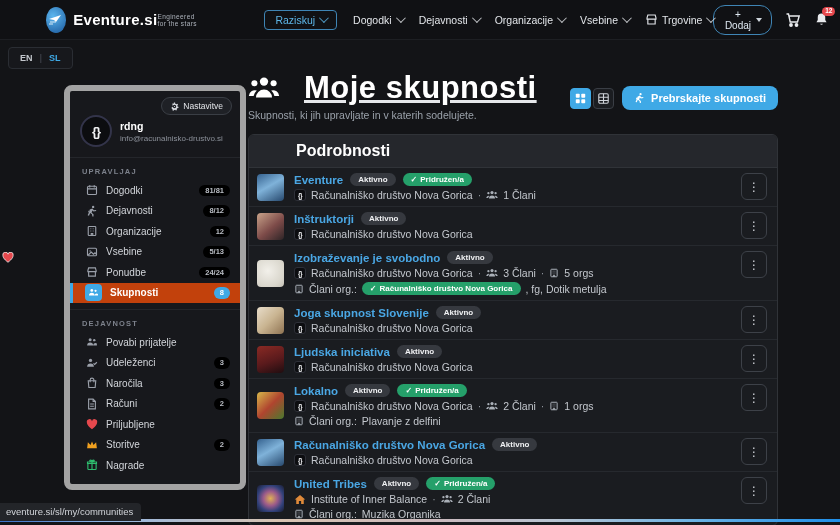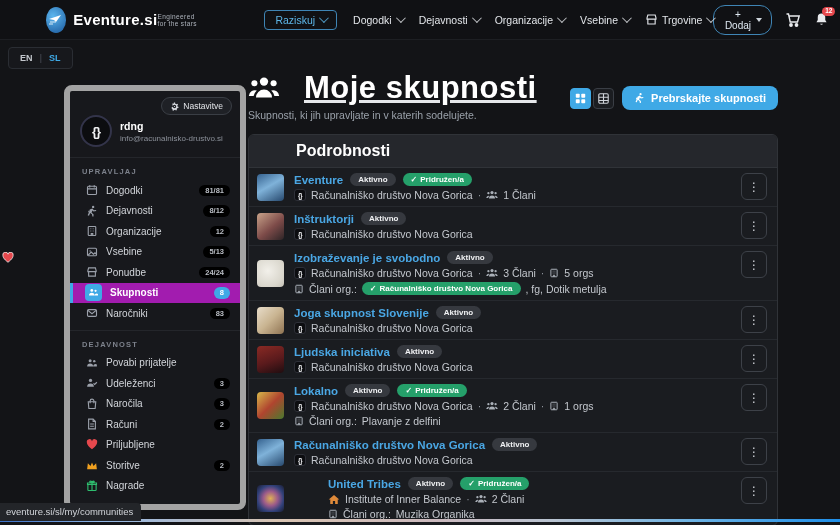"Skupnosti" .sb-item.active { background: #a21caf -> #c2410c }
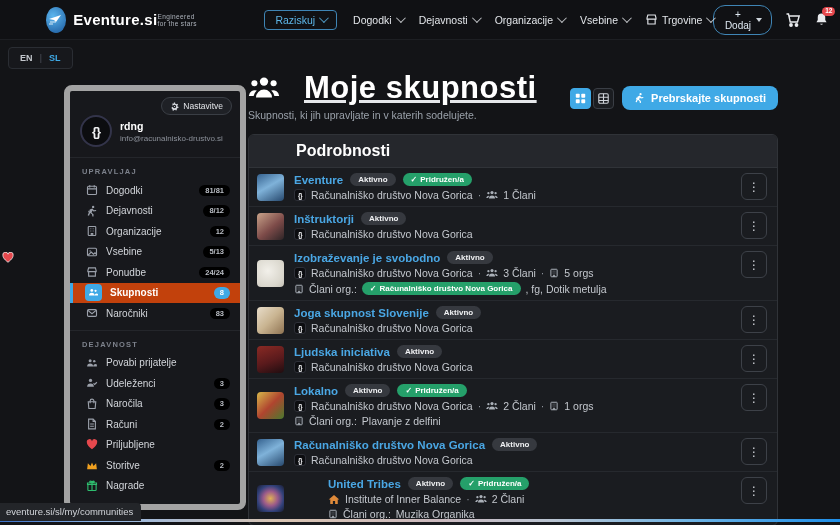"Naročniki" div.sb-item { html: <div> <span> <svg> <rect></rect> <path></path> </svg> </span> <span>Naročniki</span> <span>83</span> </div> -> none }
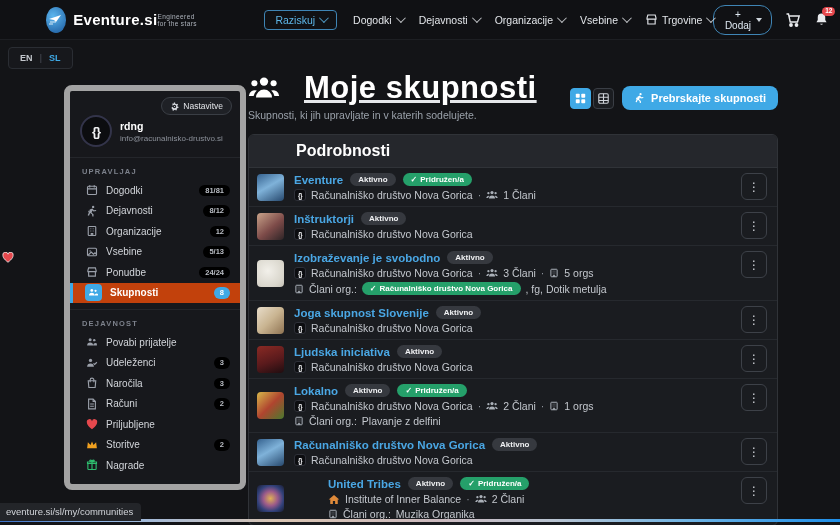"United Tribes" .row:last-child { gap: 34px -> none }
